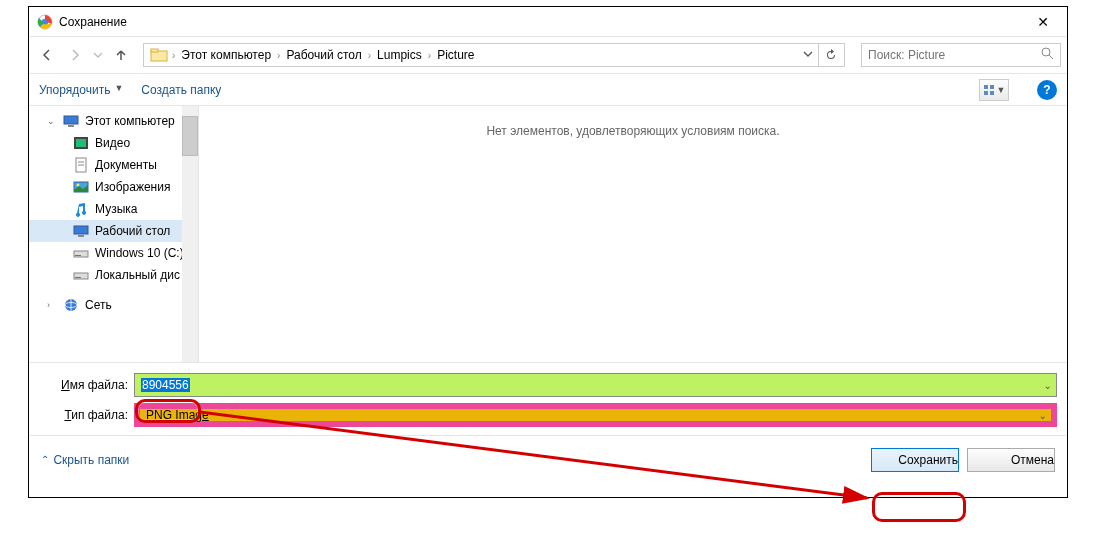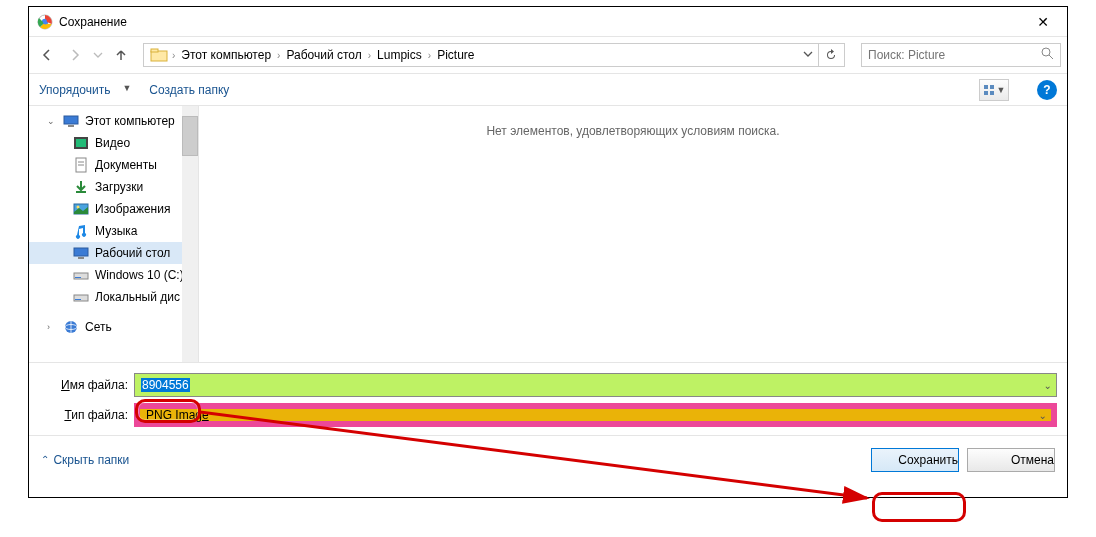"Упорядочить" .toolbar .tool-item { gap: 12px -> 4px }
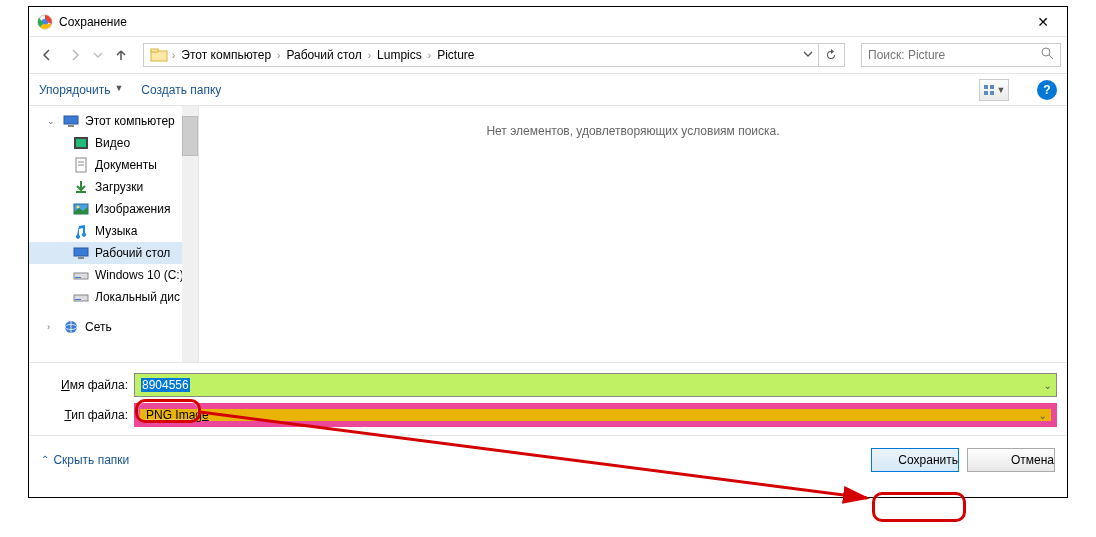"Загрузки" div.tree-item { html: <div> <span><svg> <path></path> <line></line> </svg></span> <span>Загрузки</span> </div> -> none }
